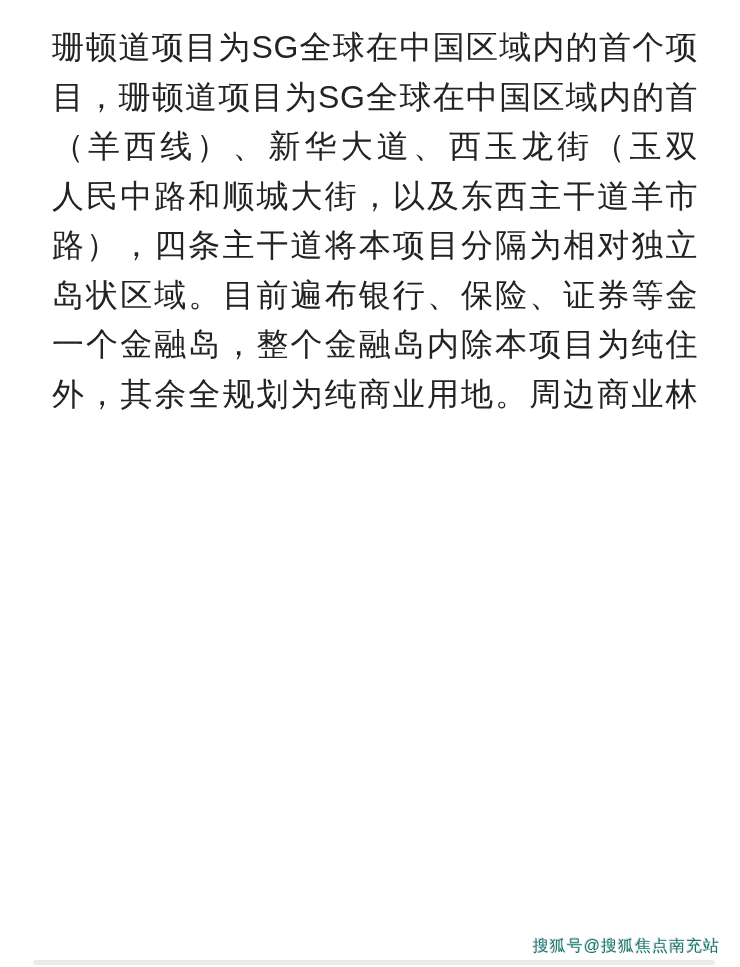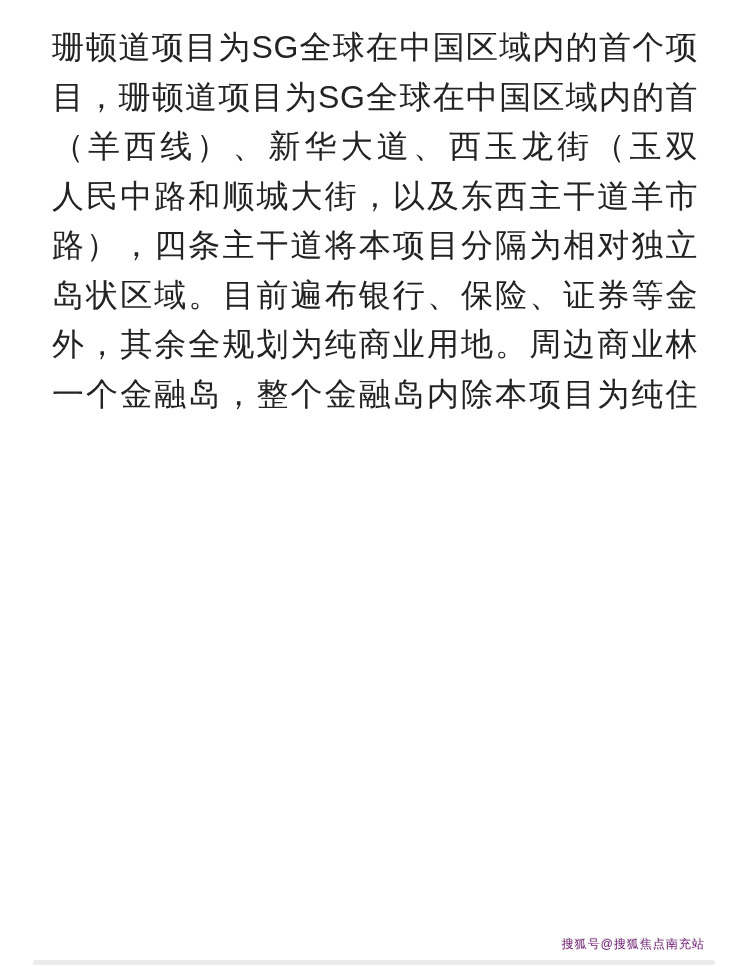"外，其余全规划为纯商业用地。周边商业林" div.text-line { order: before "一个金融岛，整个金融岛内除本项目为纯住宅" -> after "一个金融岛，整个金融岛内除本项目为纯住宅" }
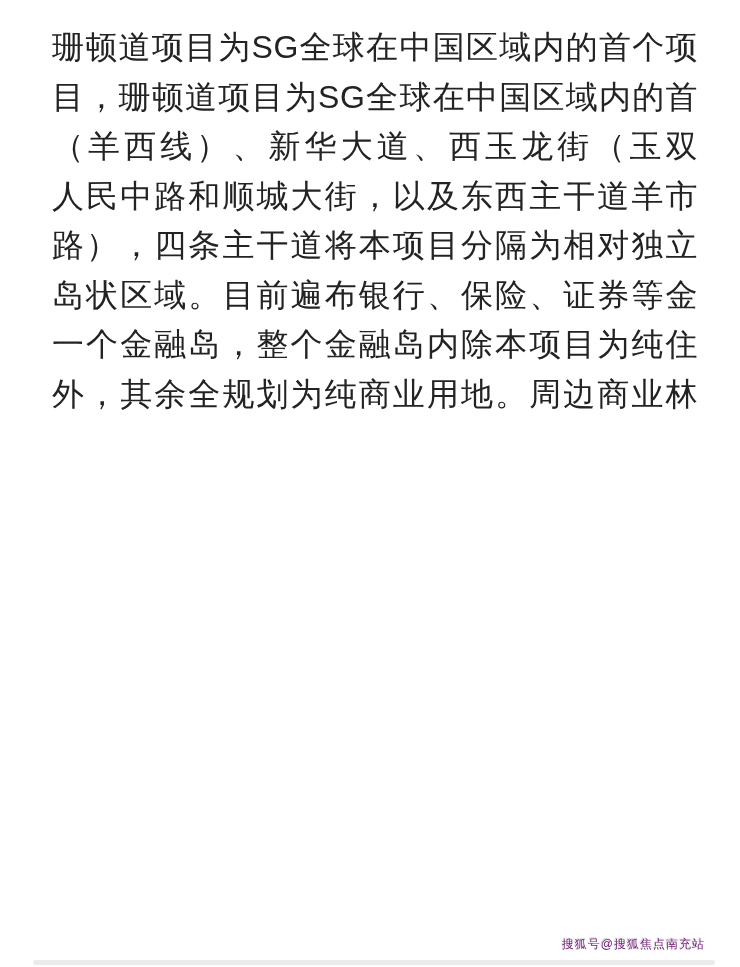"搜狐号@搜狐焦点南充站" .watermark { color: #701a75 -> #0f766e; font-size: 12px -> 16px; right: 35px -> 20px }
